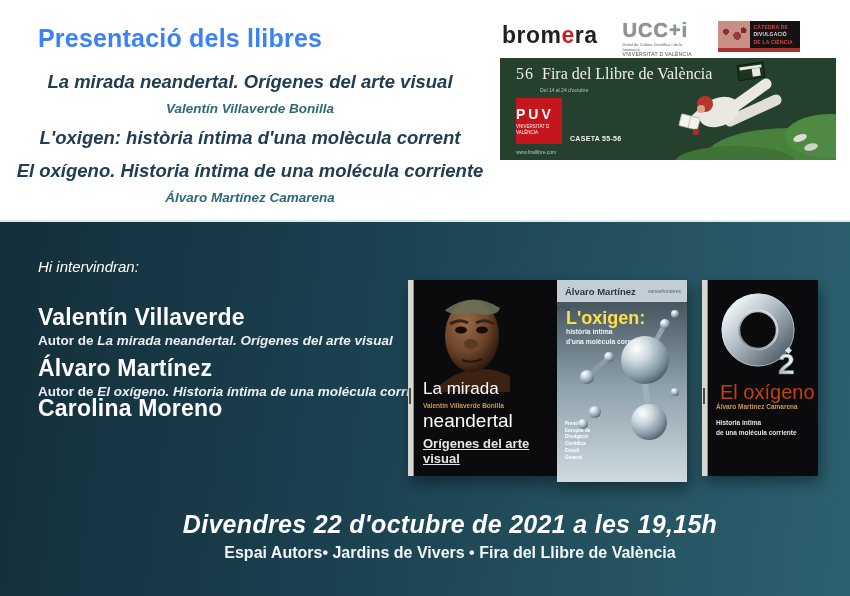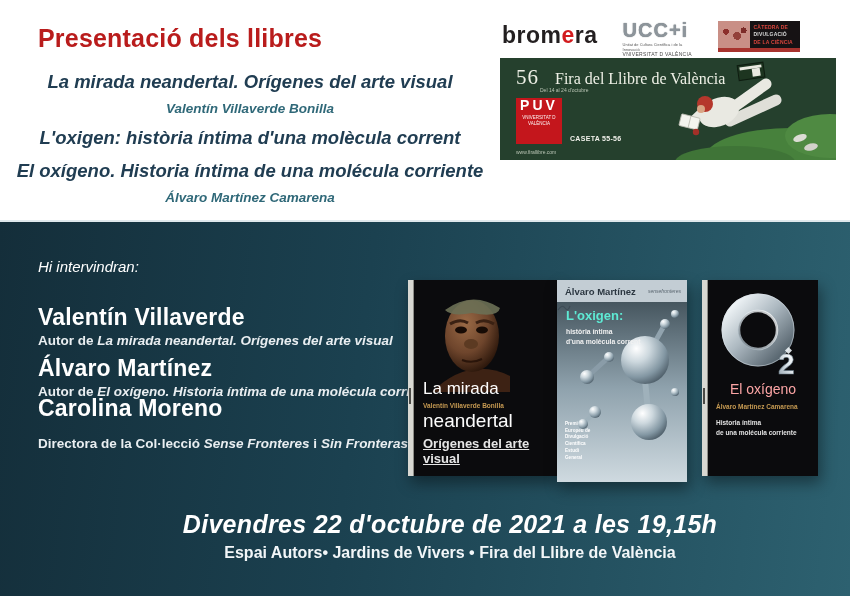"Presentació dels llibres" .main-title { color: #b91c1c -> #3b82f6 }
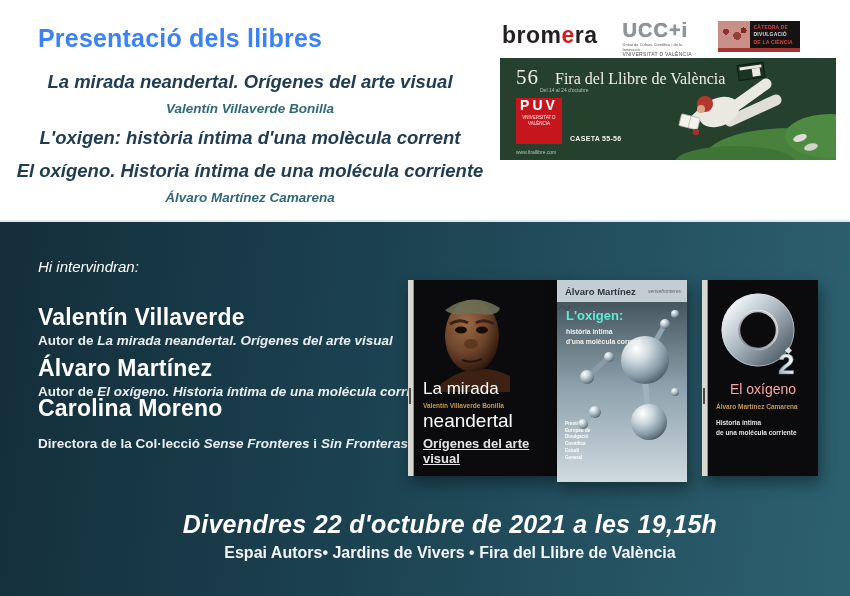"56" .banner-title .num { font-size: 21px -> 16px; margin-right: 16px -> 8px }
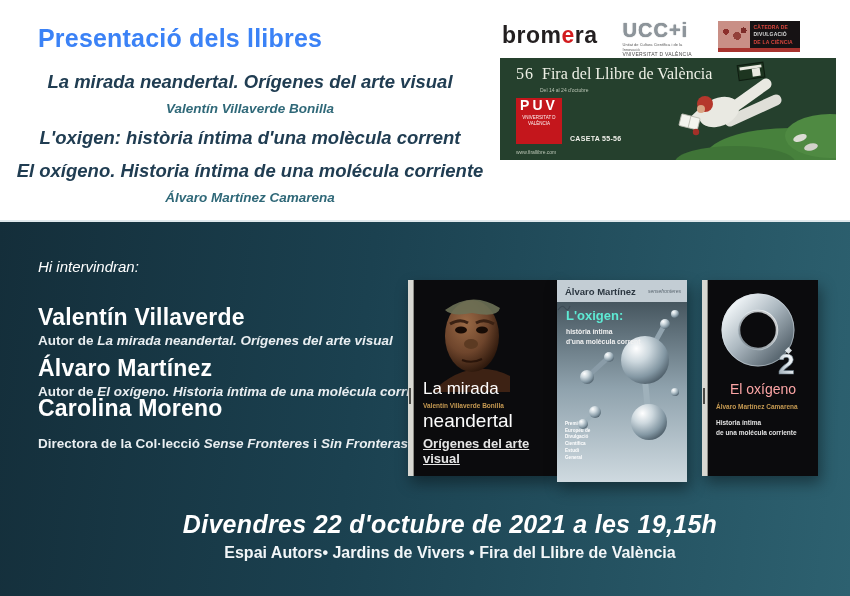"PUV" .puv { padding-top: none -> 9px; text-align: center -> left }
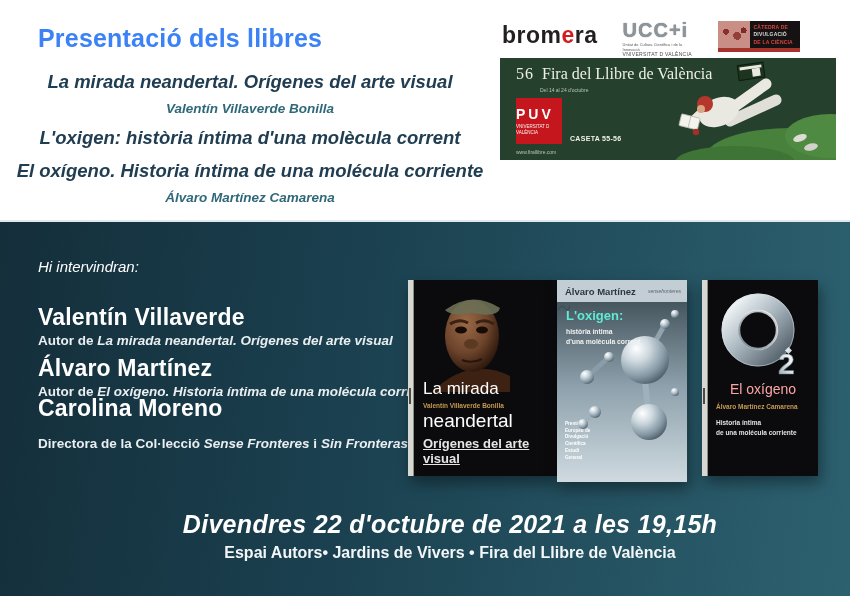"L'oxigen:" .c2-title { color: #5eead4 -> #fde047; font-size: 13px -> 18px }
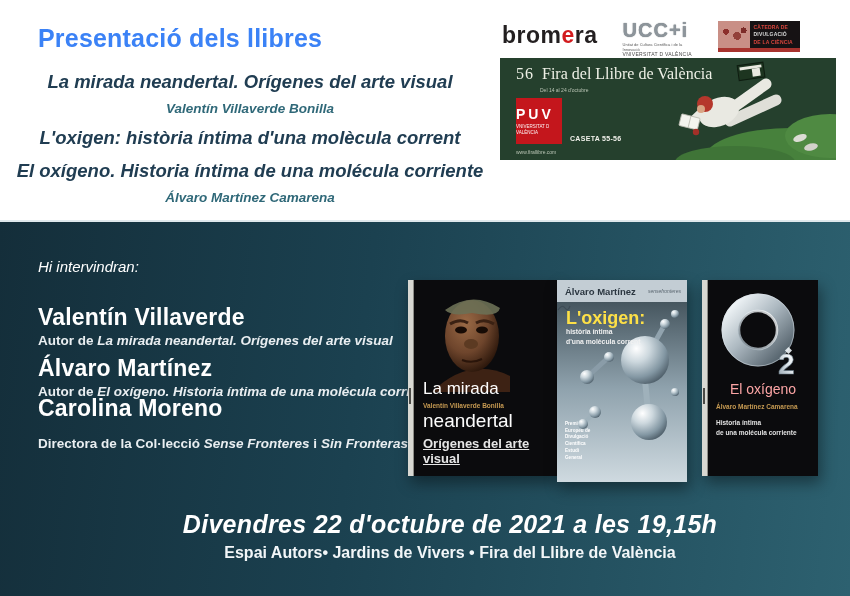"El oxígeno" .c3-title { color: #fca5a5 -> #c2410c; font-size: 14px -> 20px; left: 28px -> 18px }
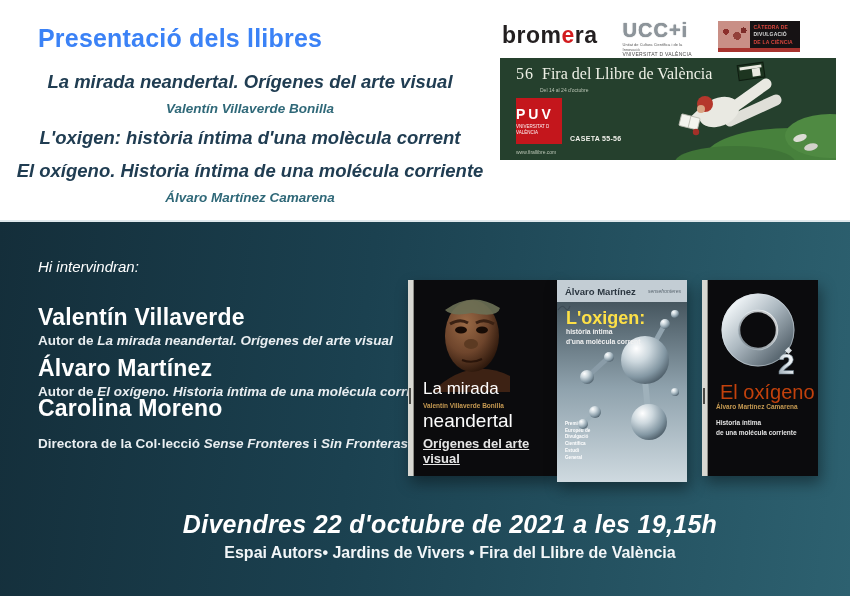"Directora de la Col·lecció Sense" div.sp-role { html: <div><span>Directora de la Col·lecció </span><span>Sense Fronteres</span><span> i </span><span>Sin Fronteras</span></div> -> none }
